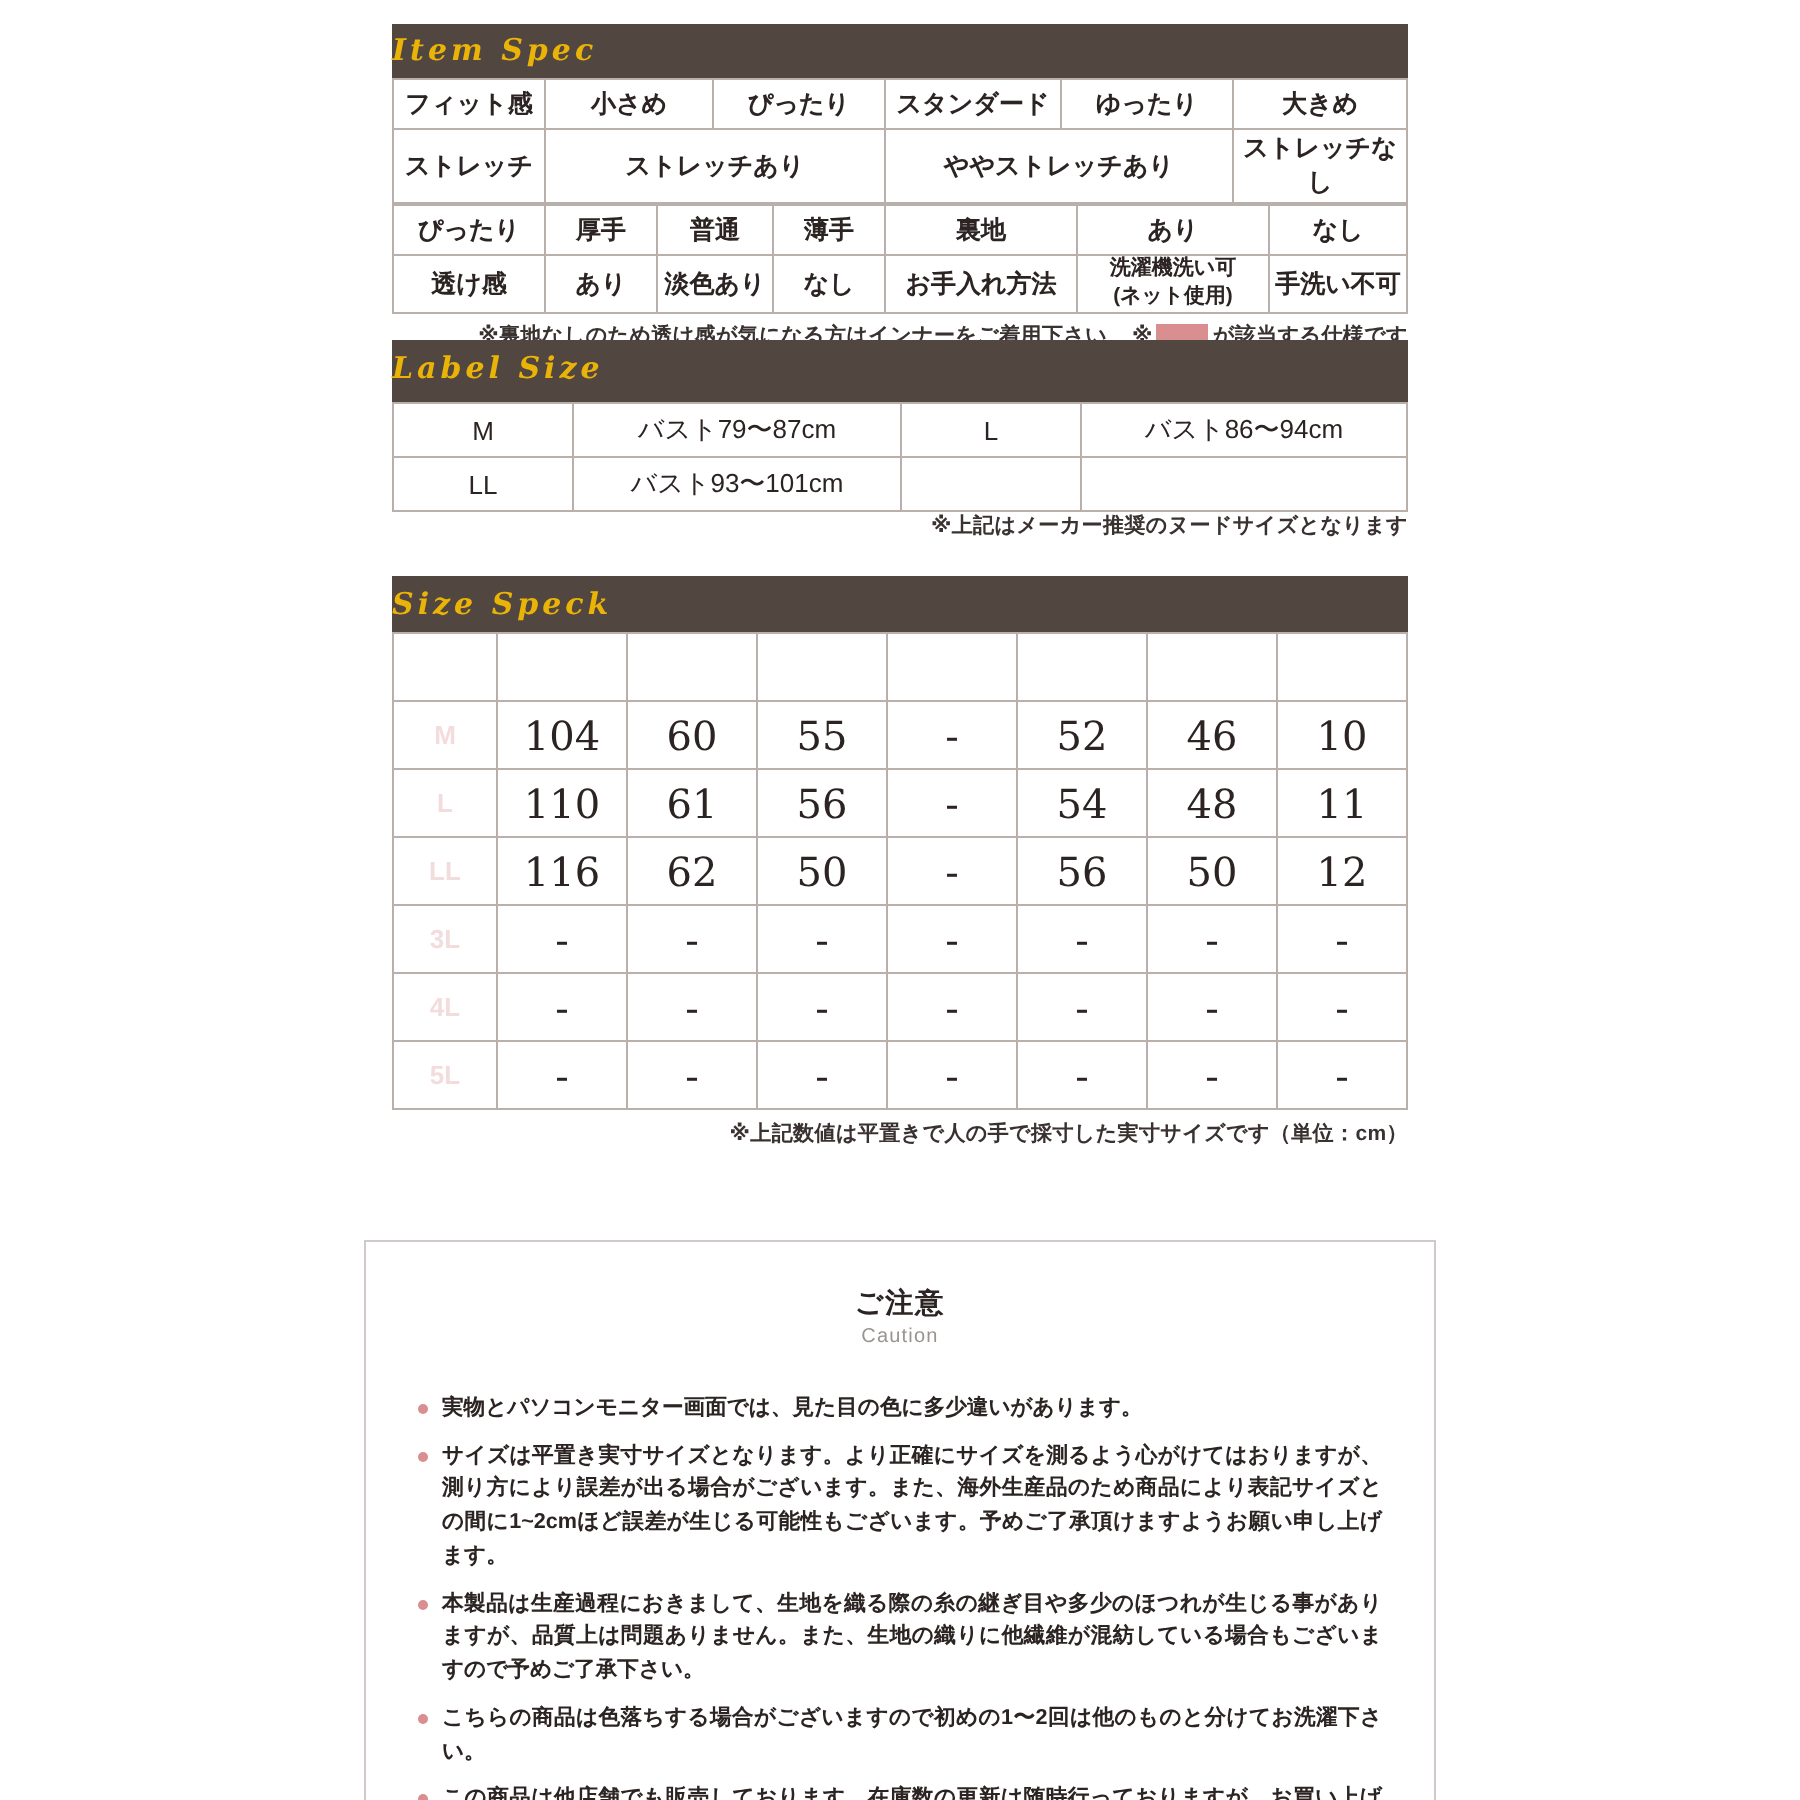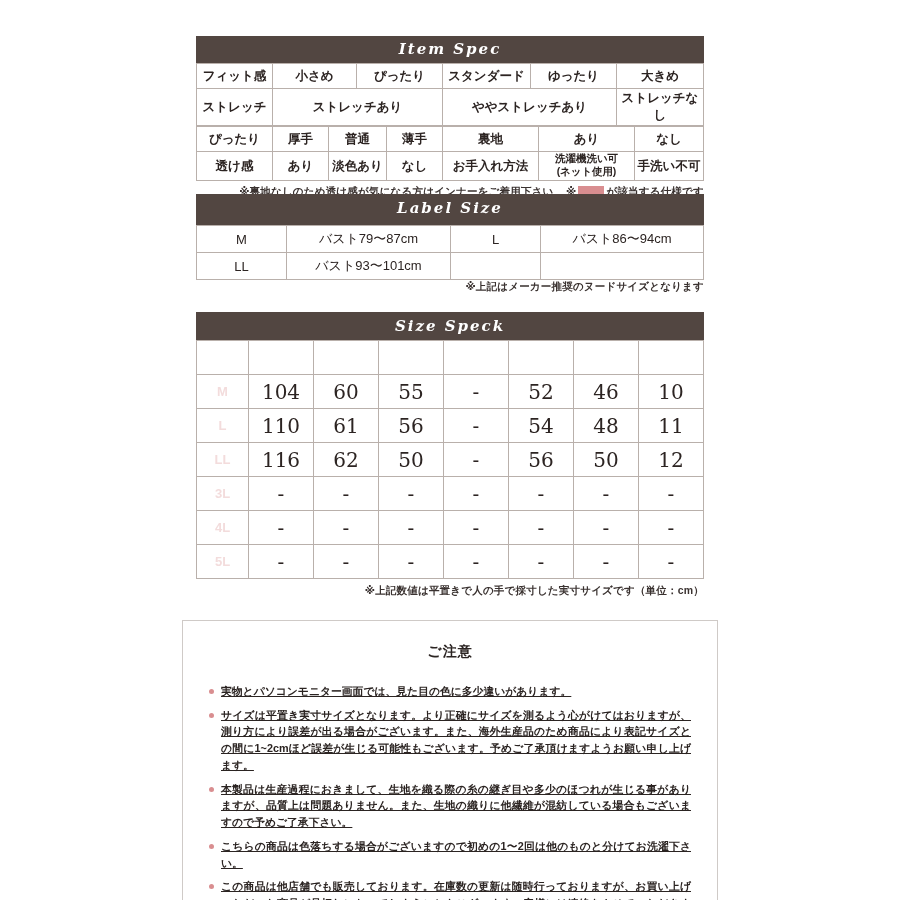"Item Spec" .title-band { color: #ffffff -> #eab308; margin-top: 24px -> none; text-align: center -> left }
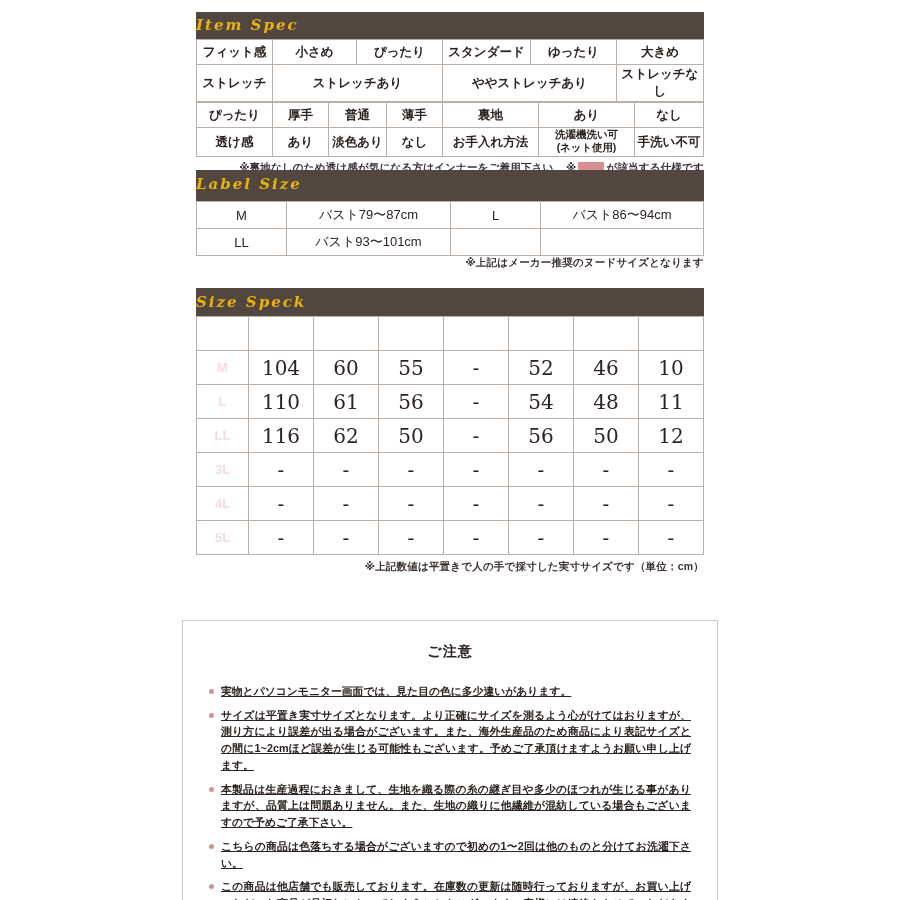"Caution" div.c-sub { html: none -> <div>Caution</div> }
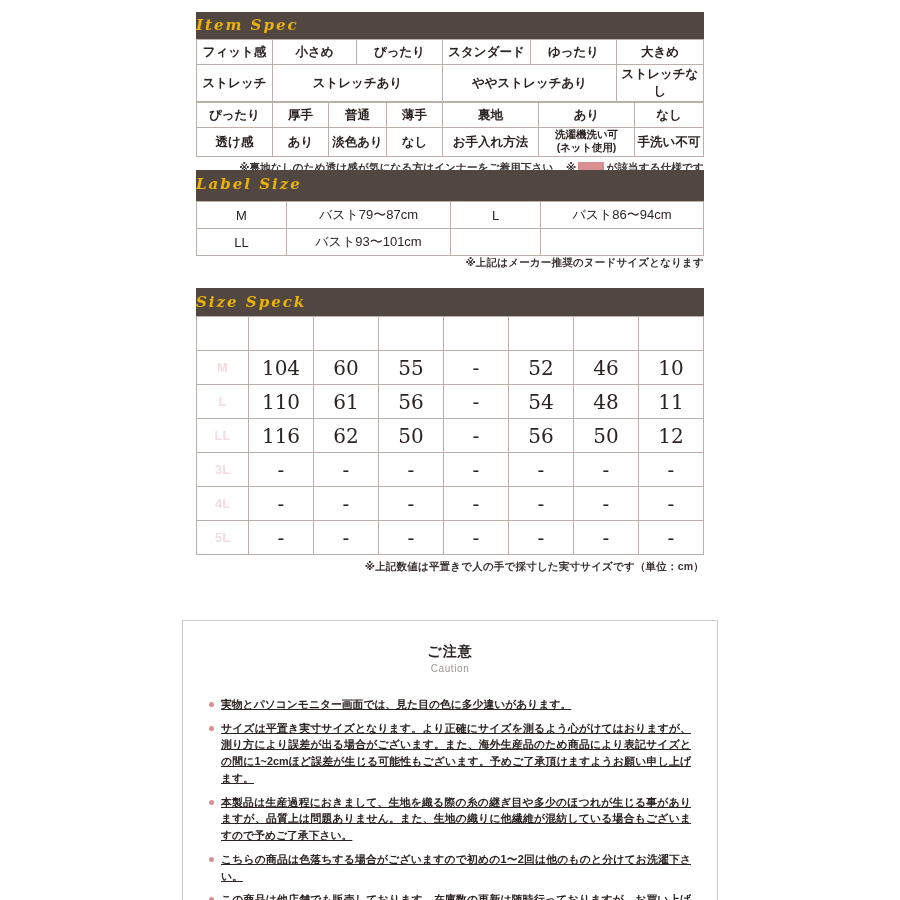"実物とパソコンモニター画面では、見た目の色に多少違いがあります。" #caution li { text-decoration: underline -> none }
